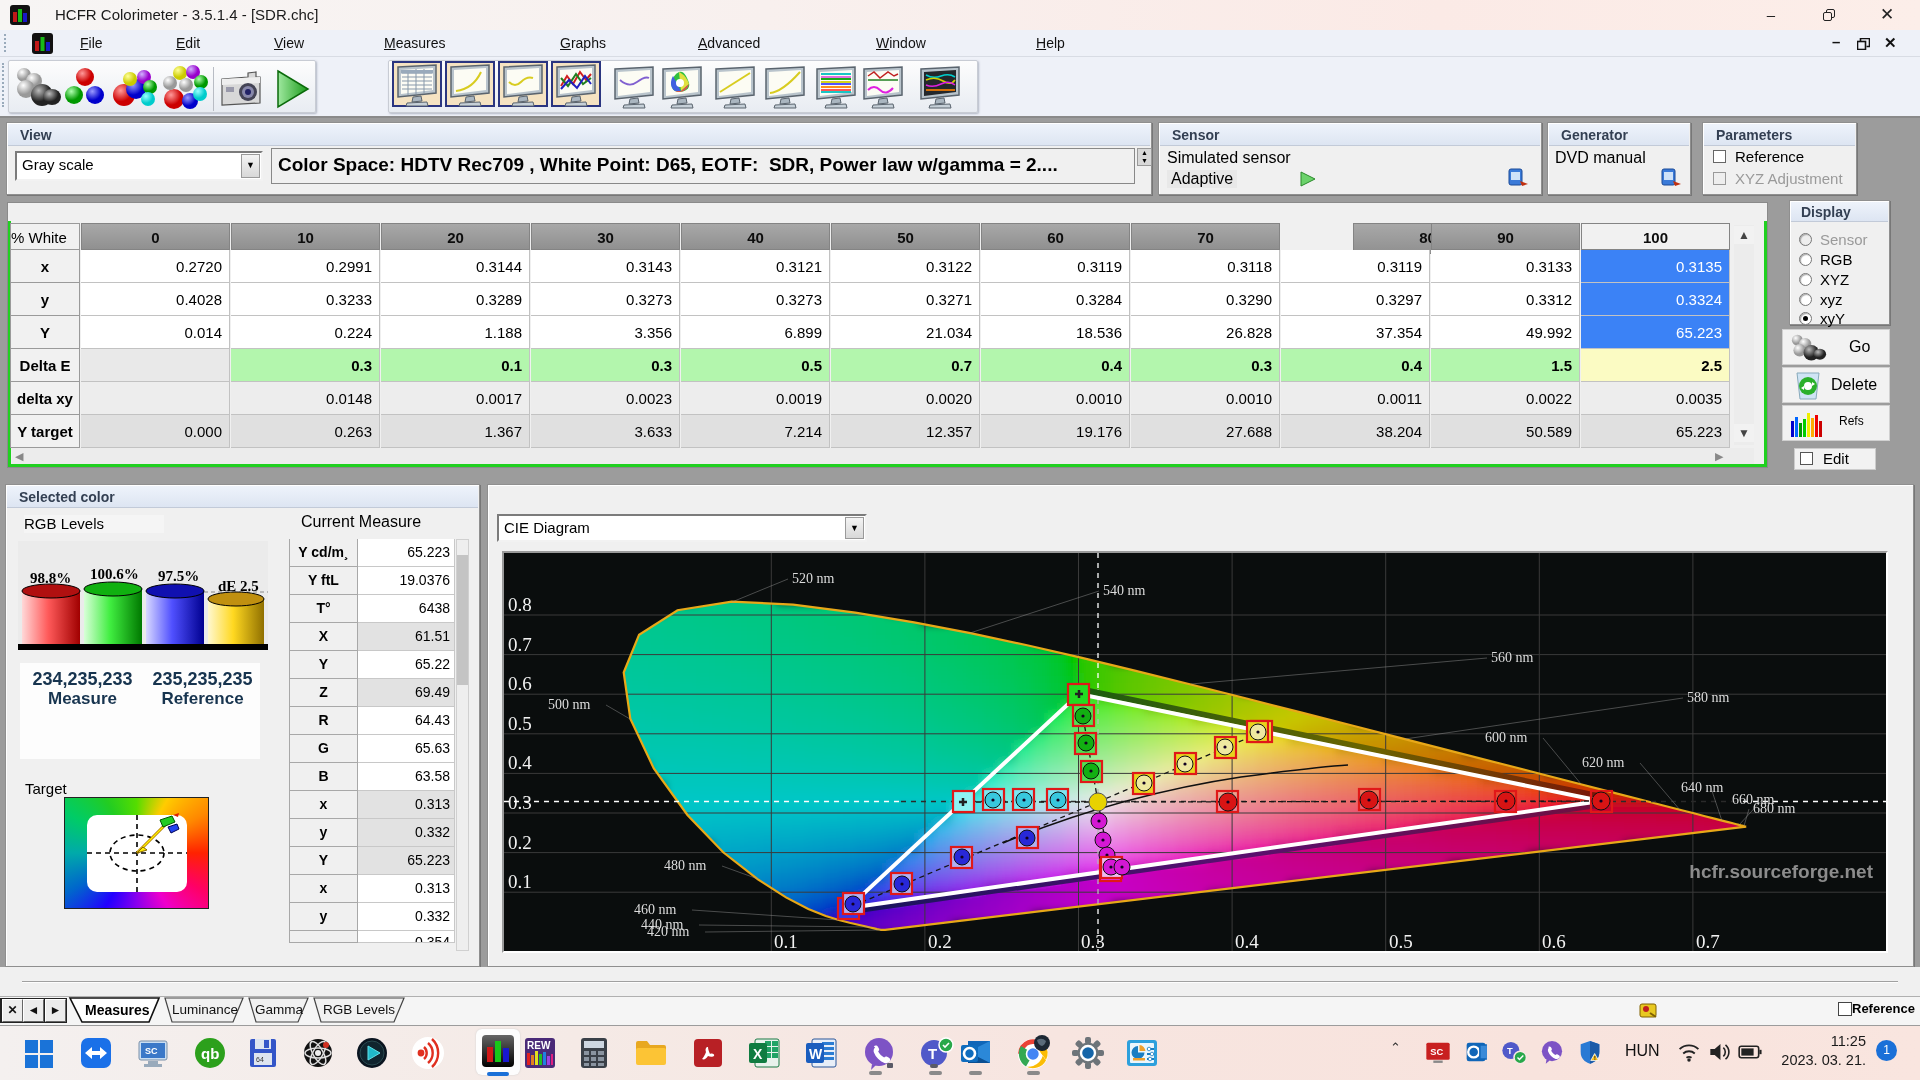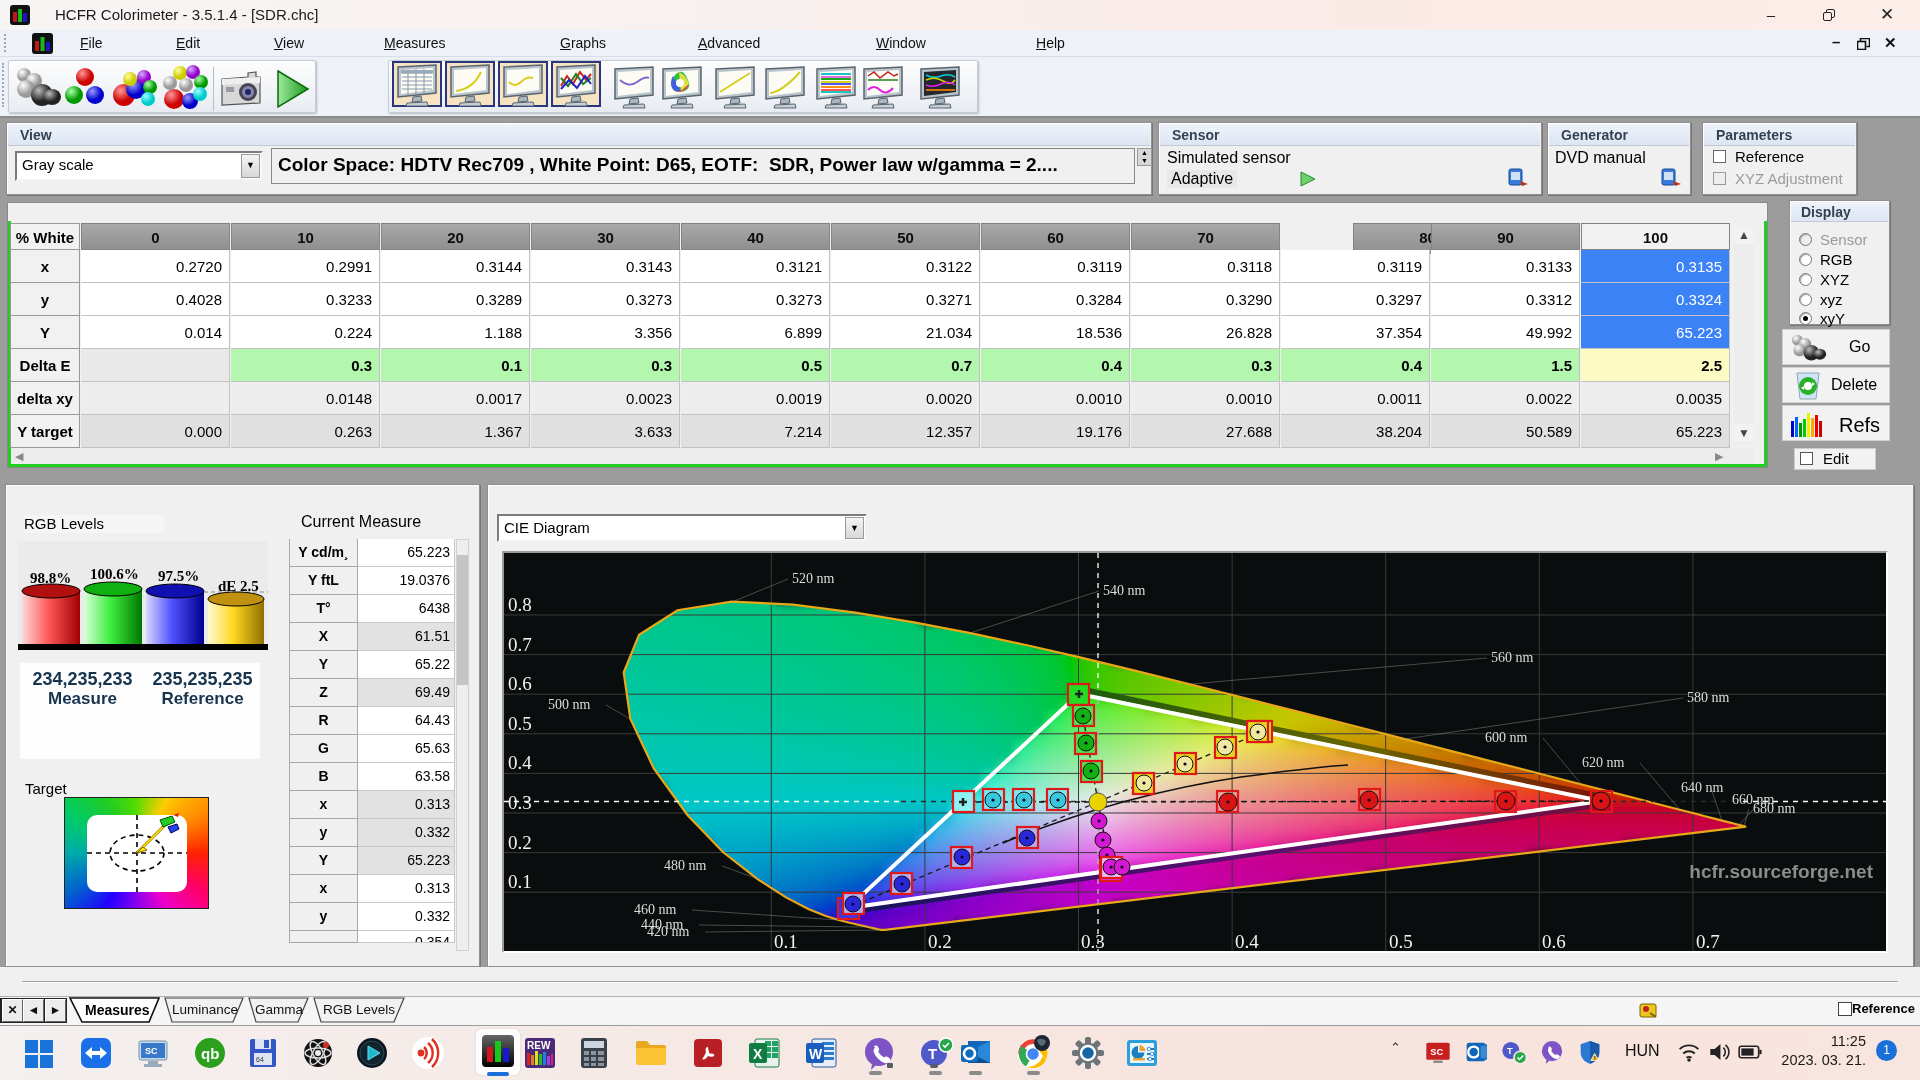"% White" .thl { font-weight: bold -> normal; text-align: center -> left }
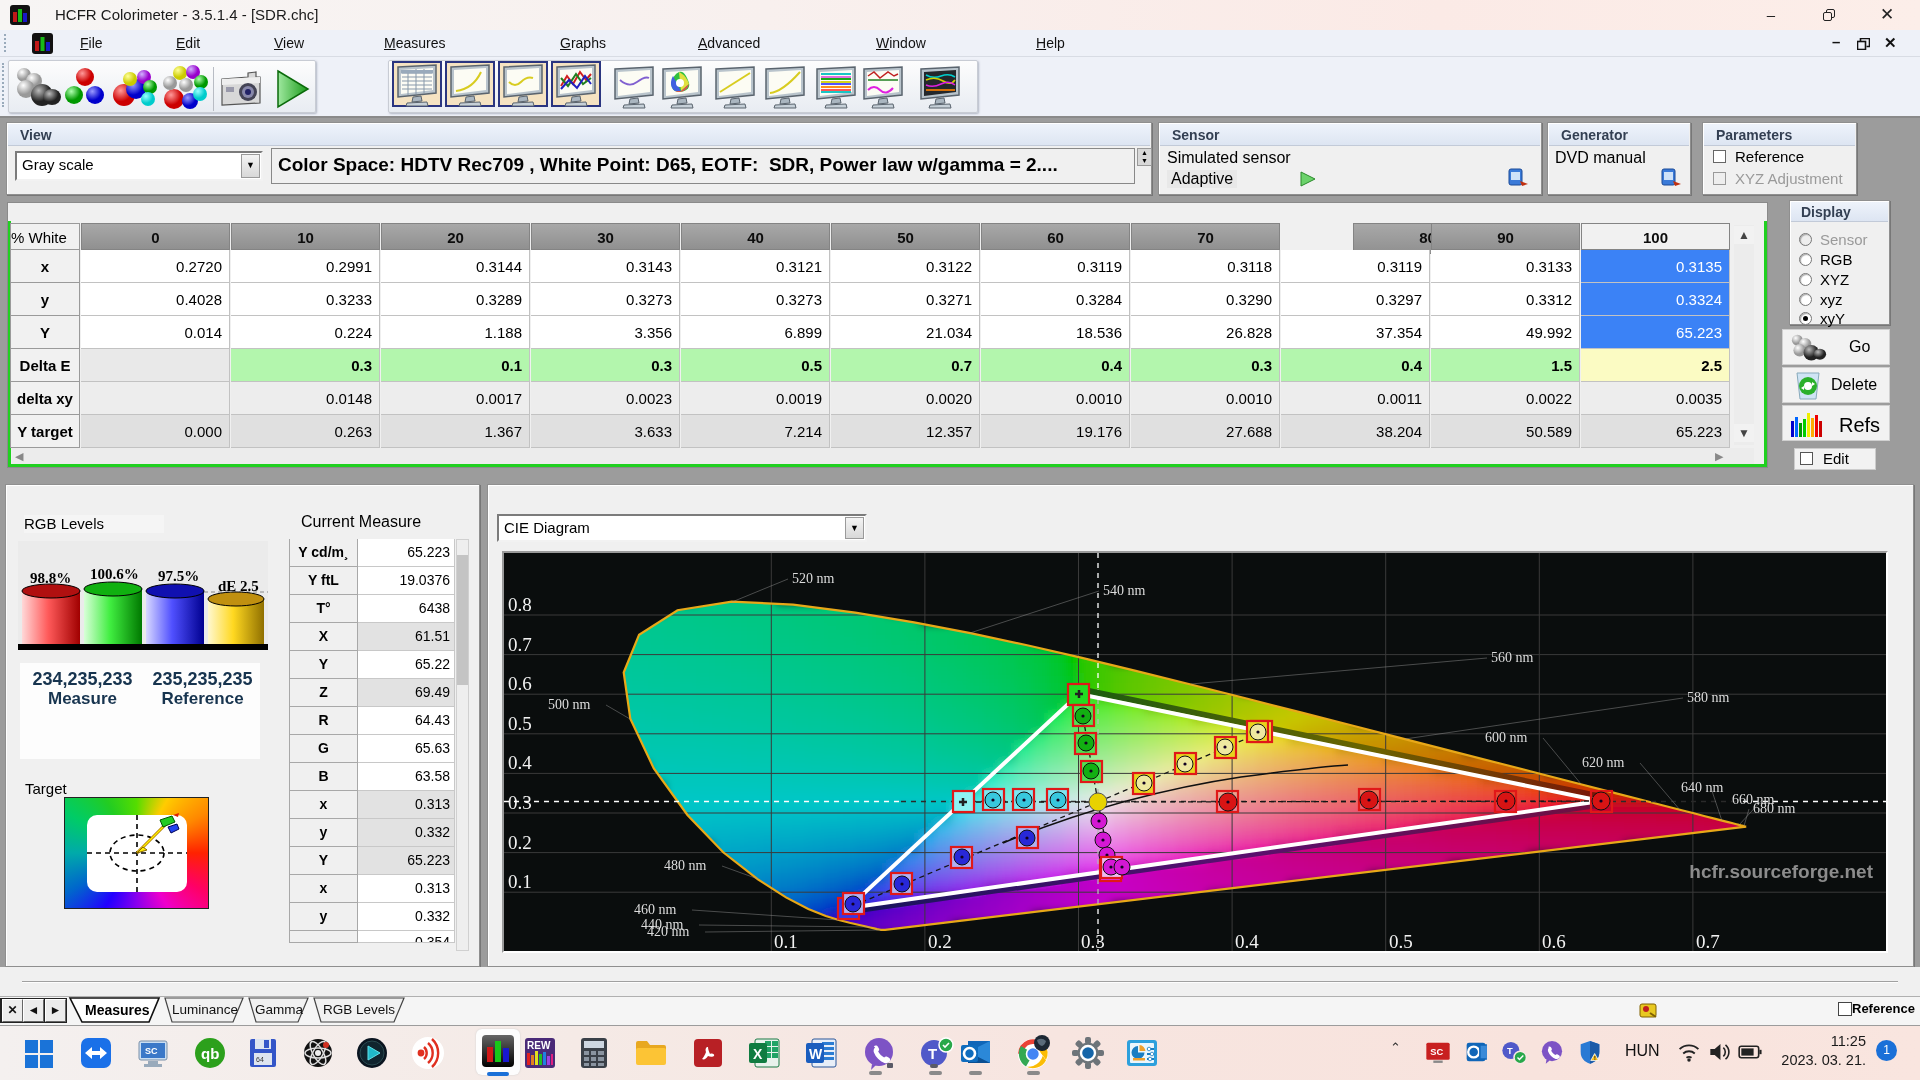"Refs" div.abs { font-size: 20px -> 12px }
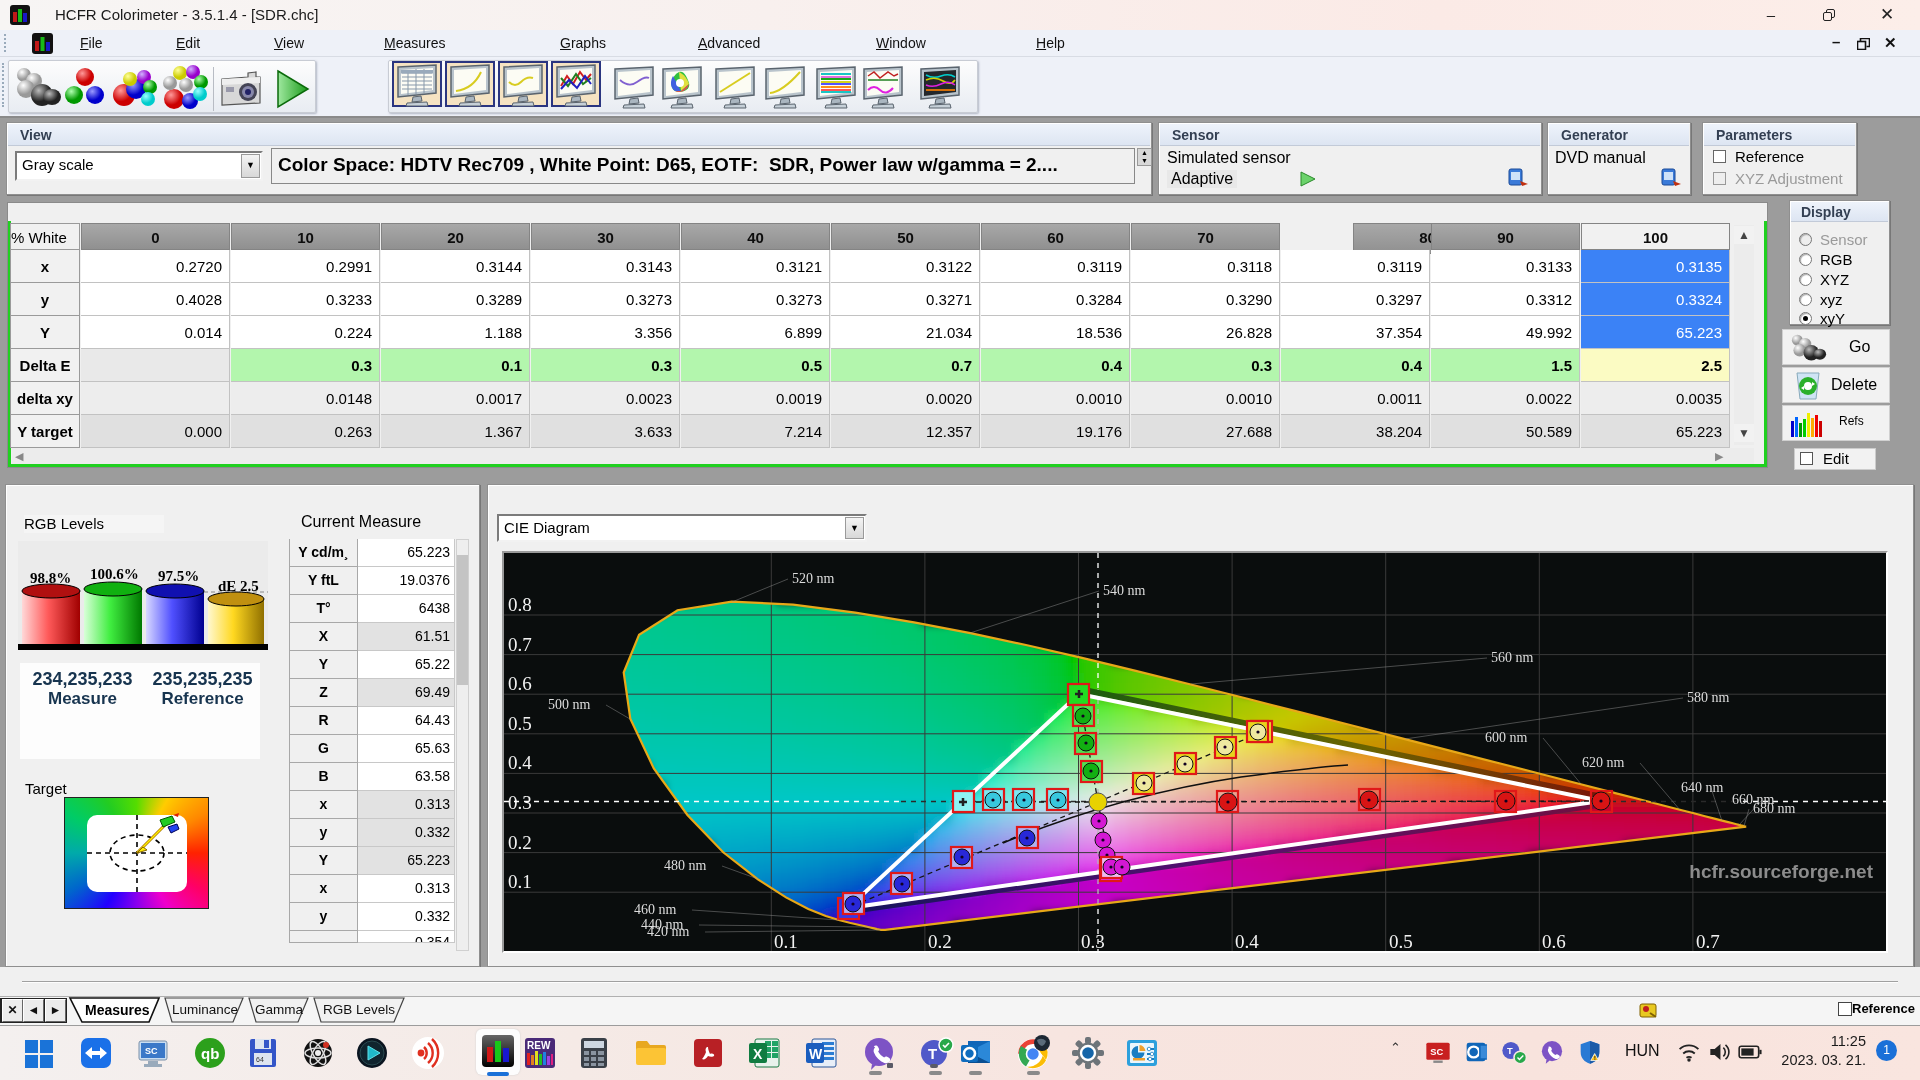"Selected color" div.ptitle { html: none -> <div>Selected color</div> }
